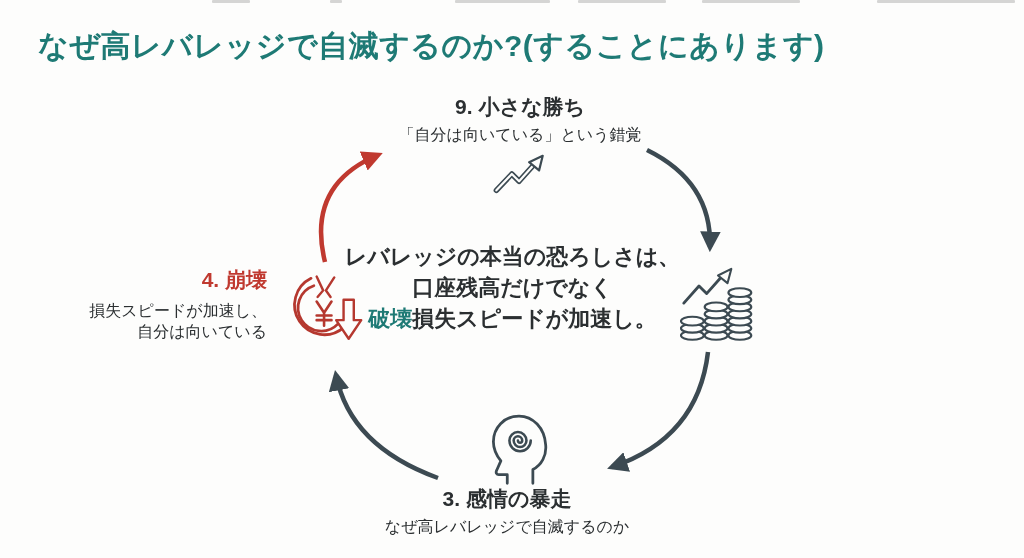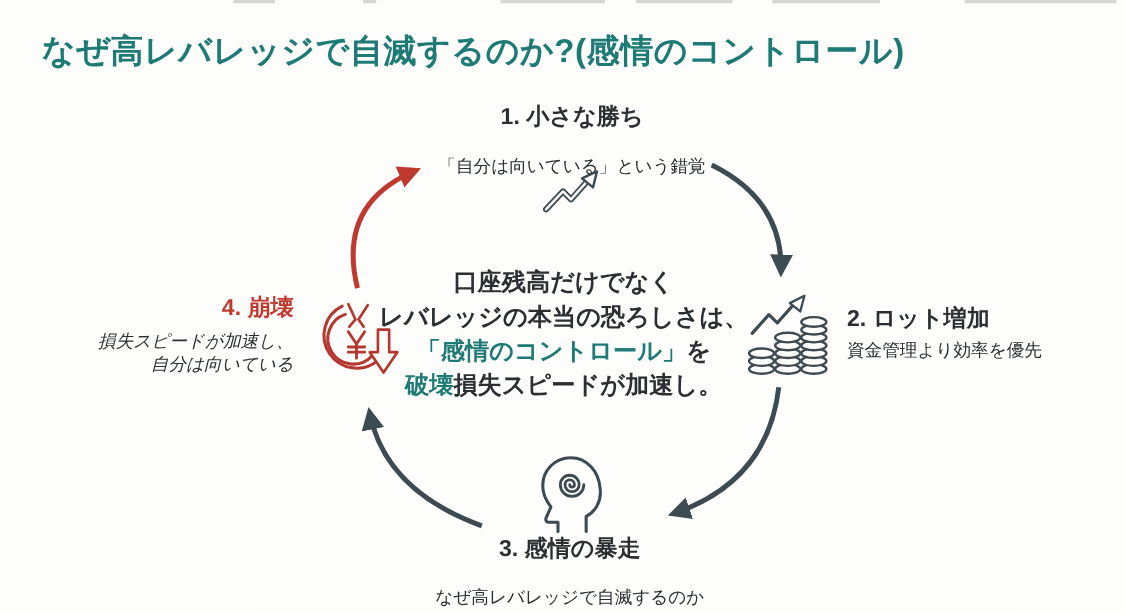"なぜ高レバレッジで自滅するのか?(感情のコントロール)" h1.page-title { text: 感情のコントロール -> することにあります }
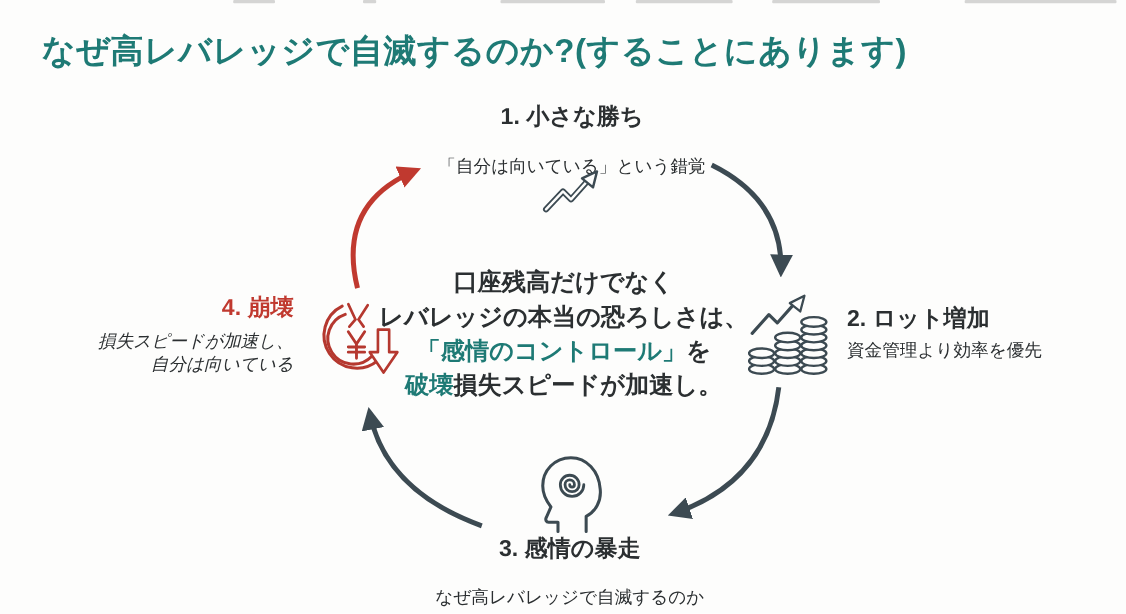"1. 小さな勝ち" div.n-title { text: 1 -> 9 }
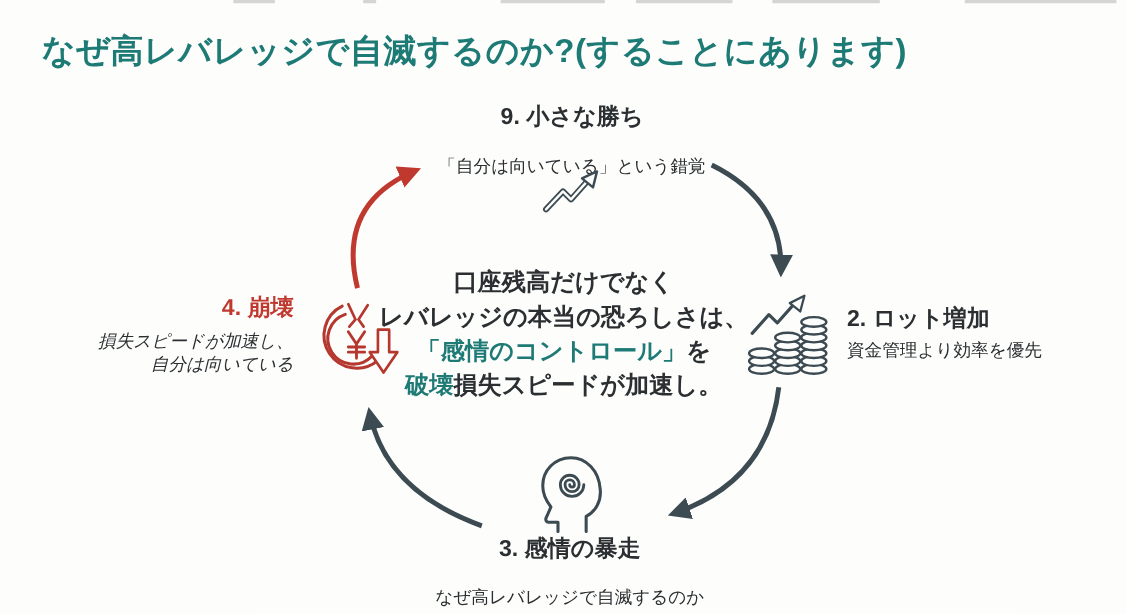"「自分は向いている」という錯覚" .node .n-sub { margin-top: 23px -> 6px }
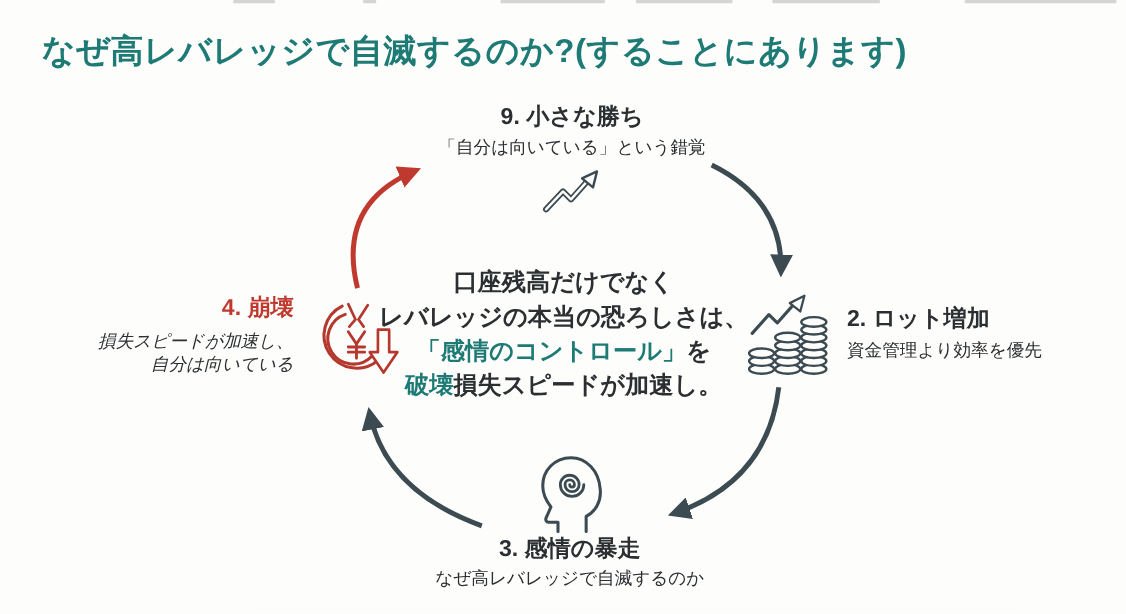"口座残高だけでなく" div { order: before "レバレッジの本当の恐ろしさは、" -> after "レバレッジの本当の恐ろしさは、" }
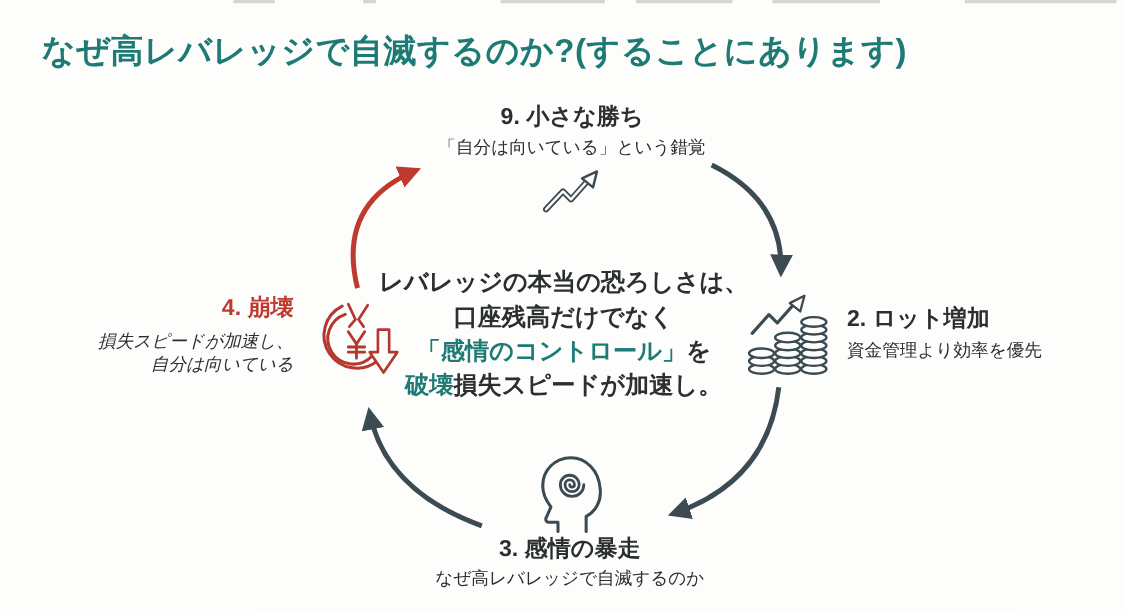"2. ロット増加" div.node { html: <div> <div>2. ロット増加</div> <div>資金管理より効率を優先</div> </div> -> none }
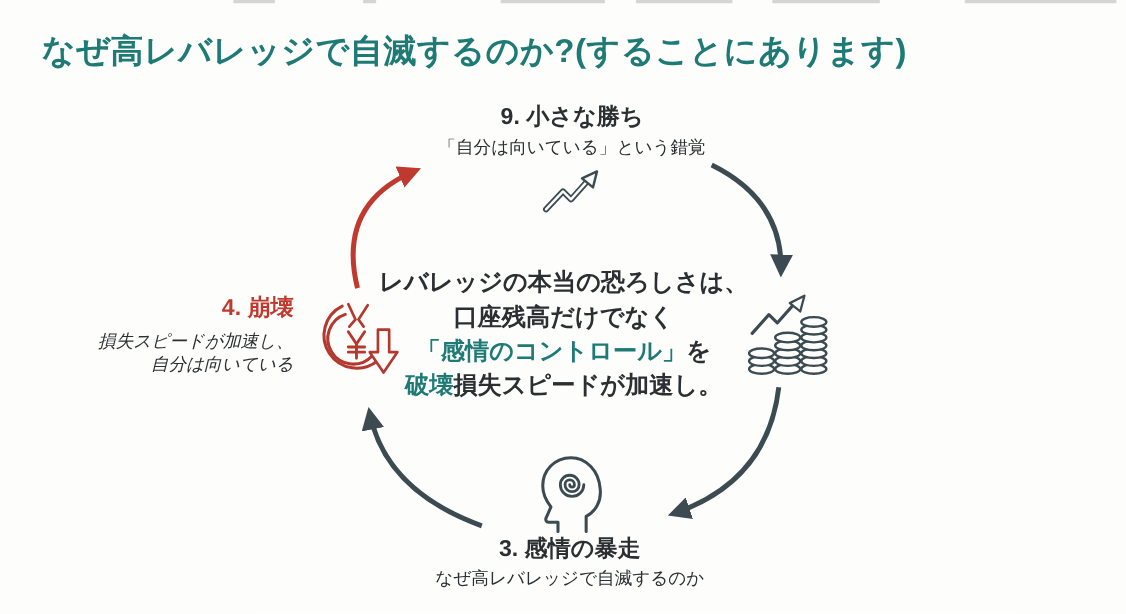"損失スピードが加速し、" .node4 .n-sub { font-style: italic -> none }
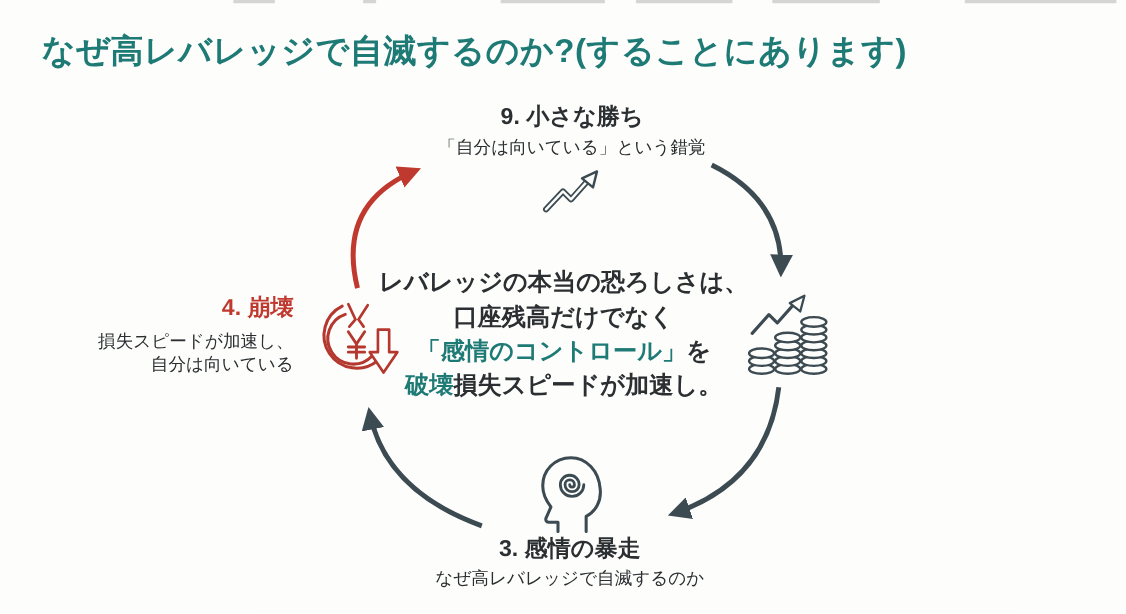"「感情のコントロール」を" div { html: <div><span>「感情のコントロール」</span><span>を</span></div> -> none }
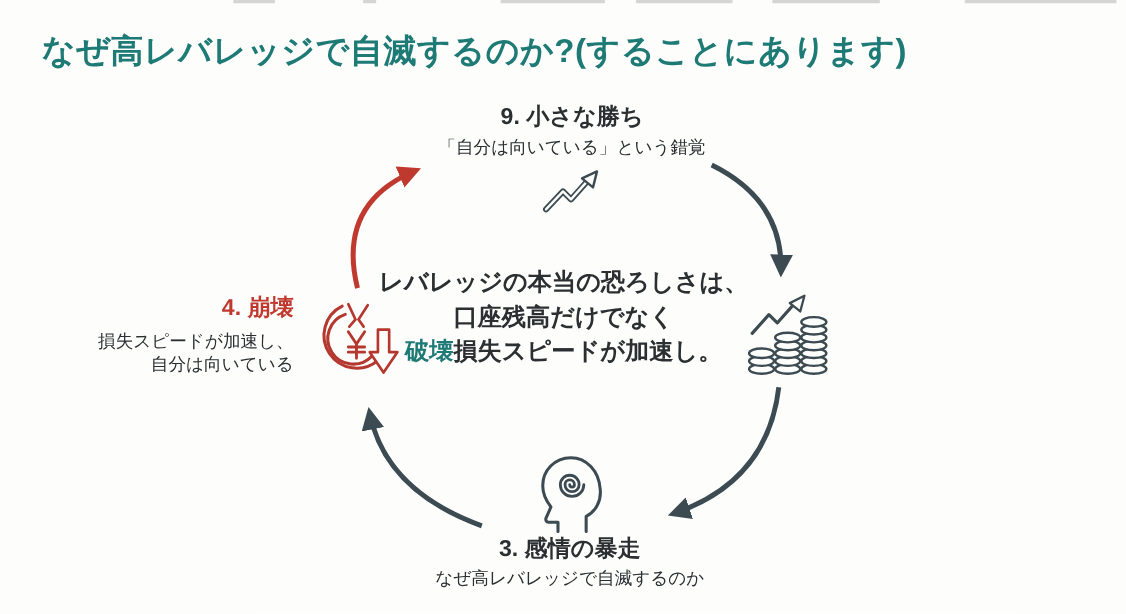"3. 感情の暴走" .node3 { left: 373px -> 362px }
